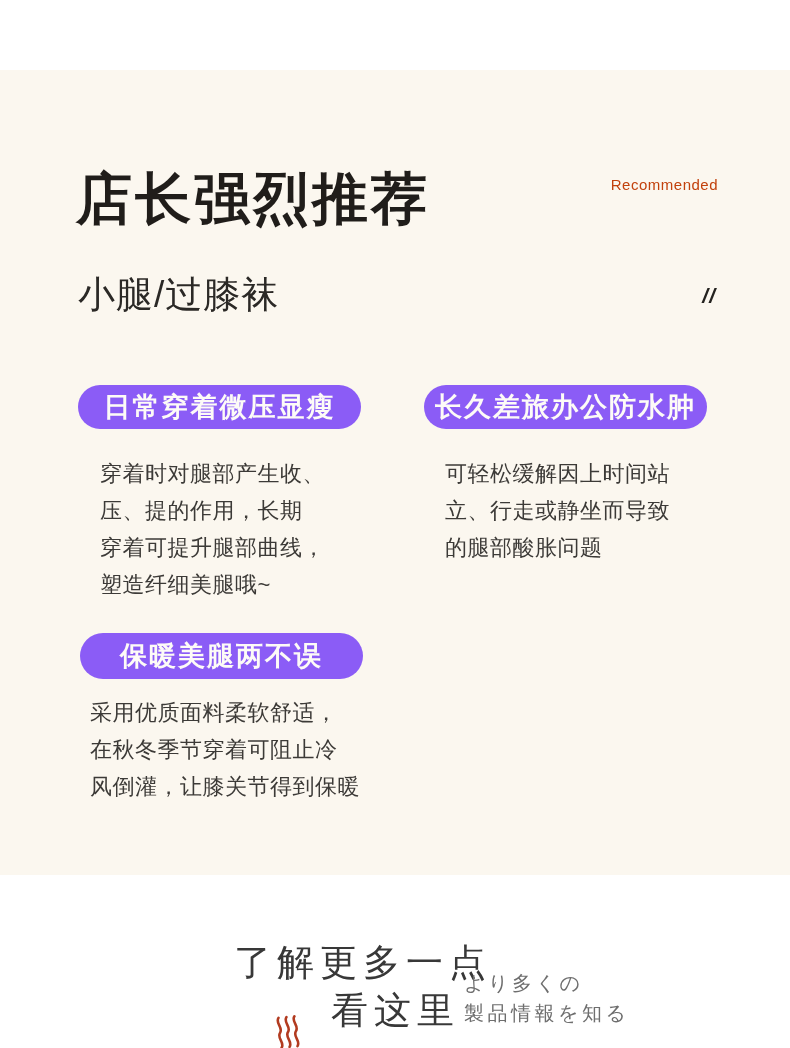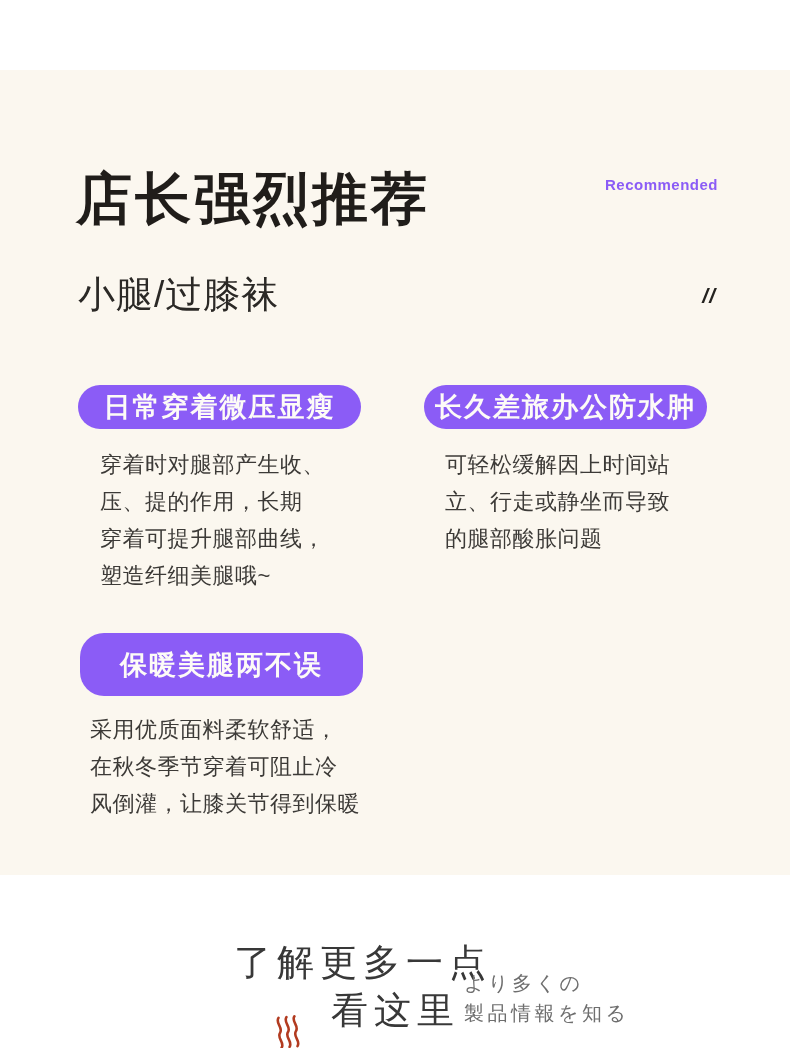"Recommended" .recommended { color: #8b5cf6 -> #c2410c; font-weight: 700 -> 400 }
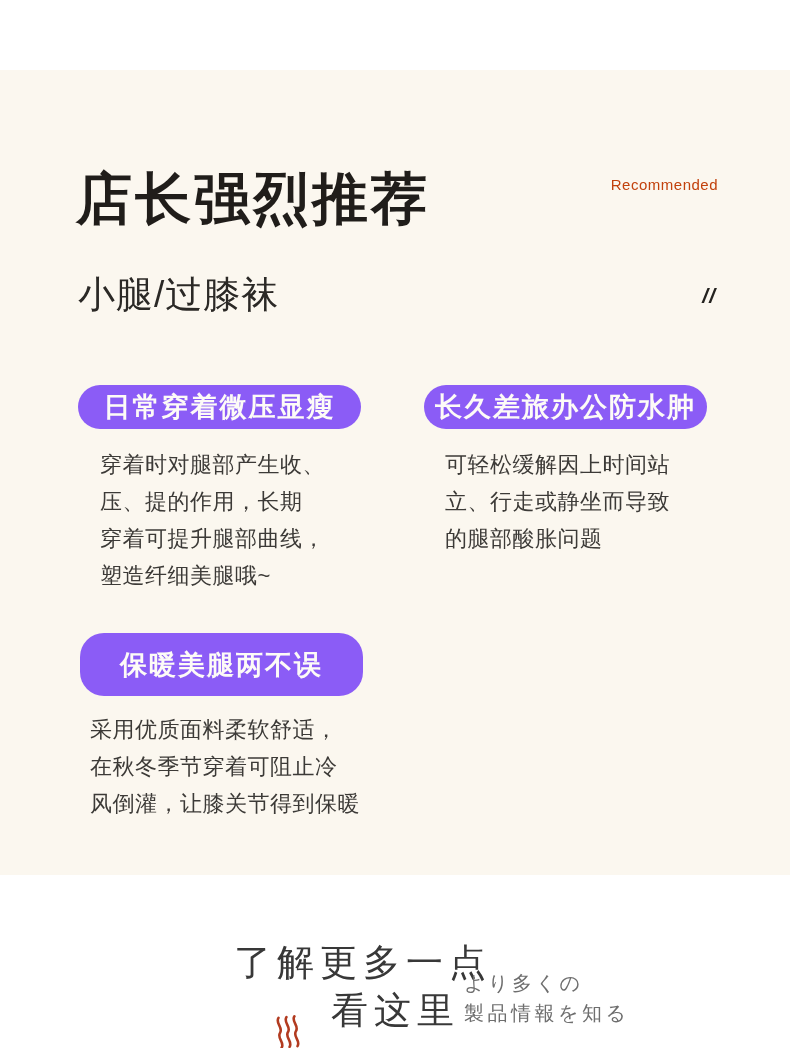"穿着时对腿部产生收、" .feature.row1 .body { margin-top: 17px -> 26px }
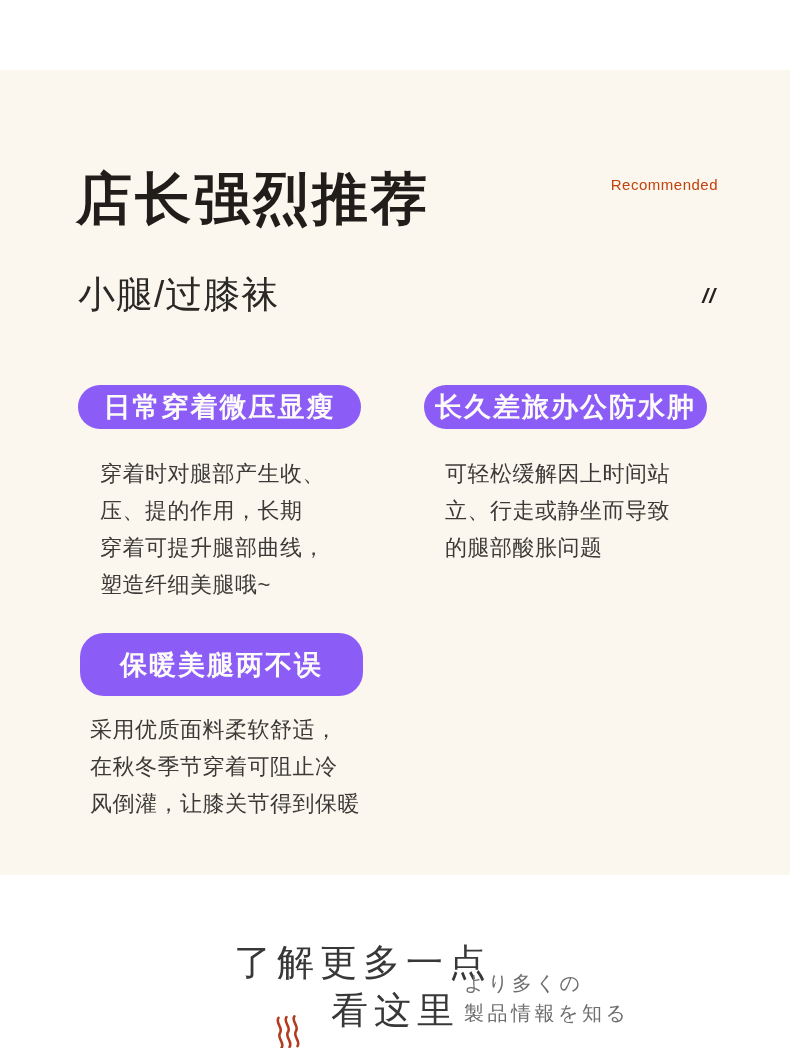"保暖美腿两不误" .feature.row2 .pill { height: 63px -> 46px }
